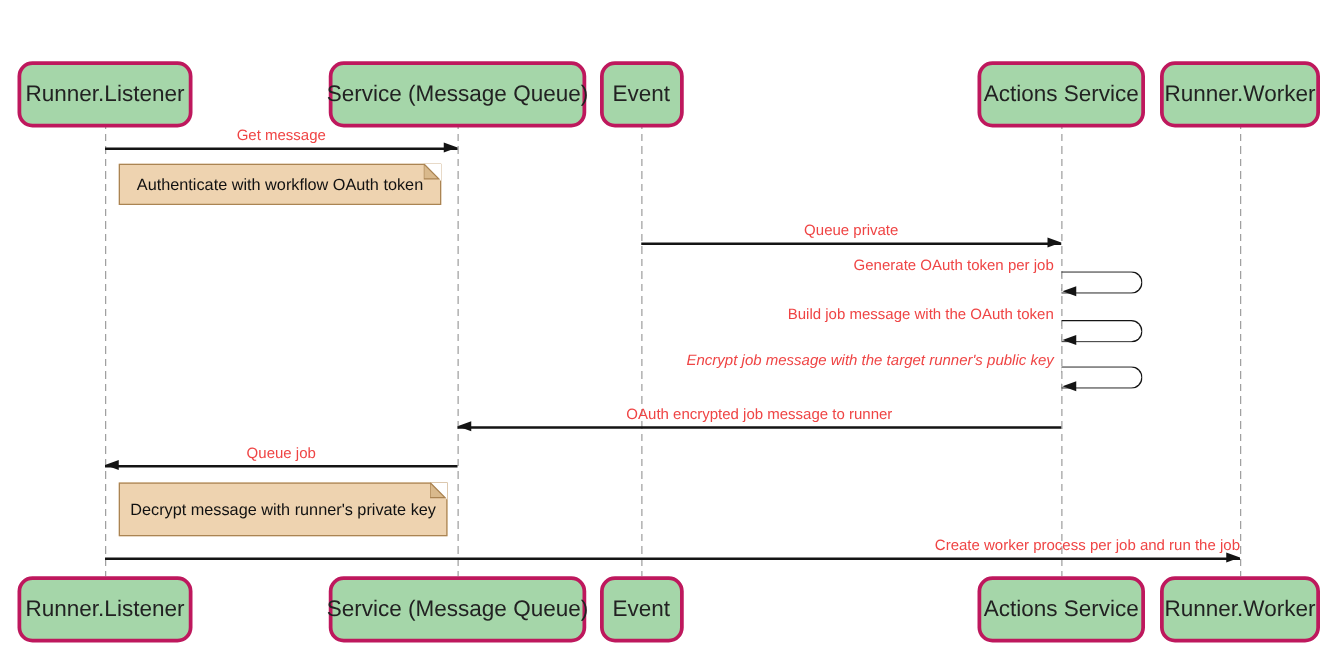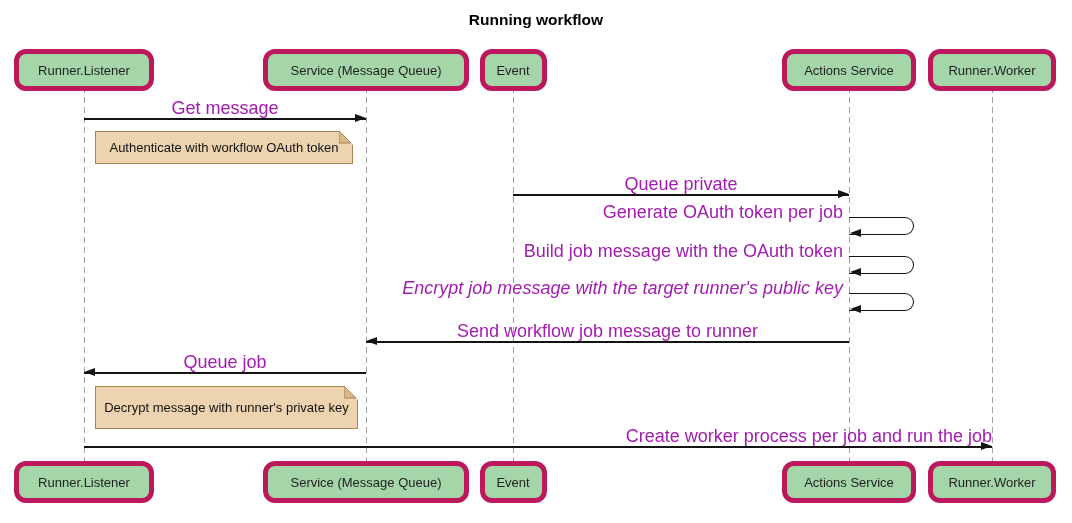"Running workflow" div.title { html: <div>Running workflow</div> -> none }
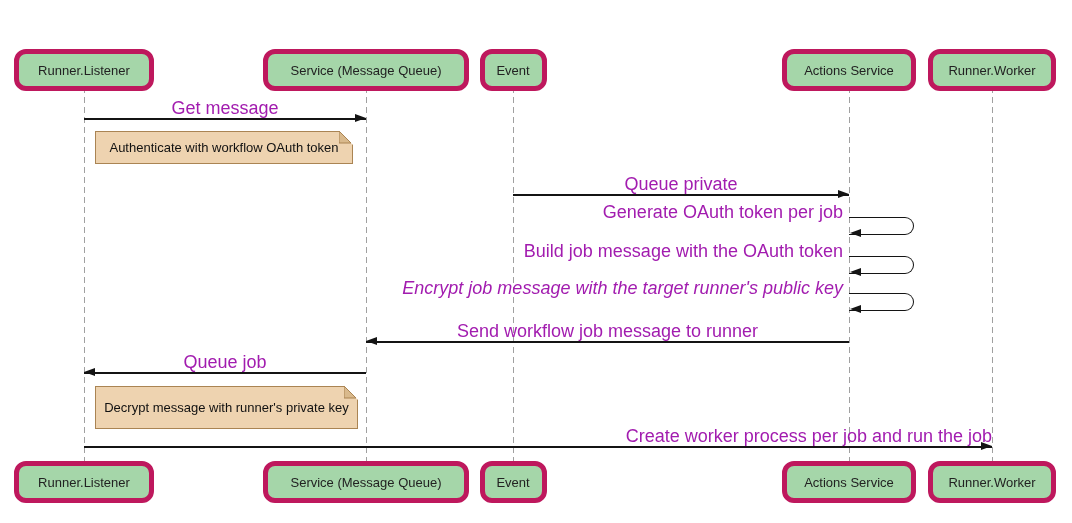"Runner.Listener" .participant { border: 5px solid #be185d -> 3px solid #be185d; font-size: 13px -> 18px; height: 42px -> 53px }
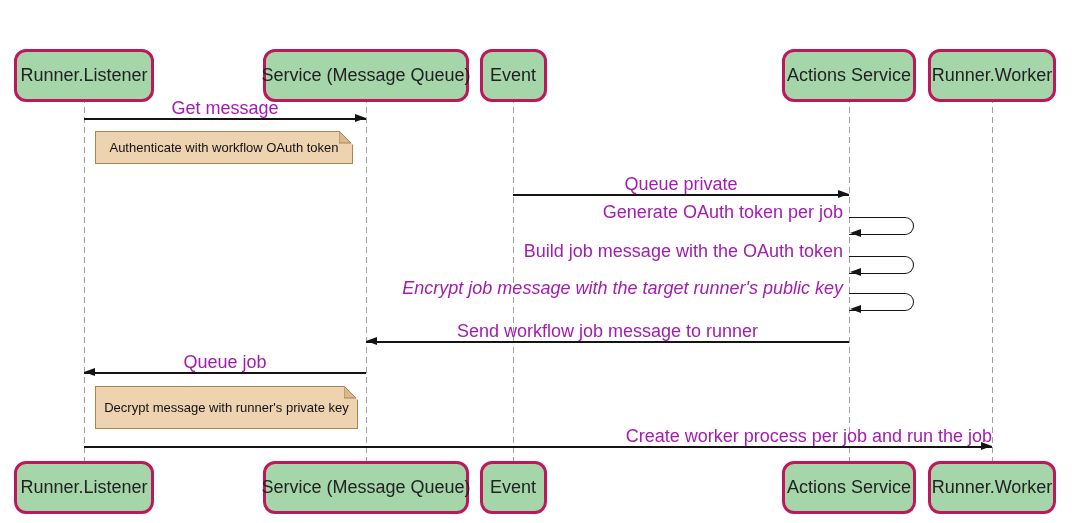"Get message" .msg-label { color: #a21caf -> #ef4444; font-size: 18px -> 12px }
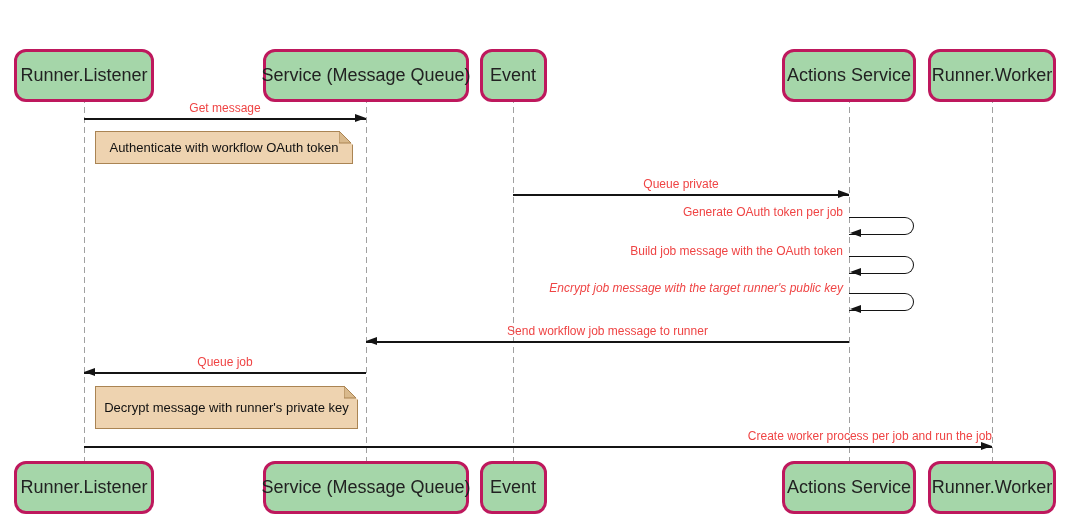"Send workflow job message to" div.msg-label { text: Send workflow -> OAuth encrypted }
